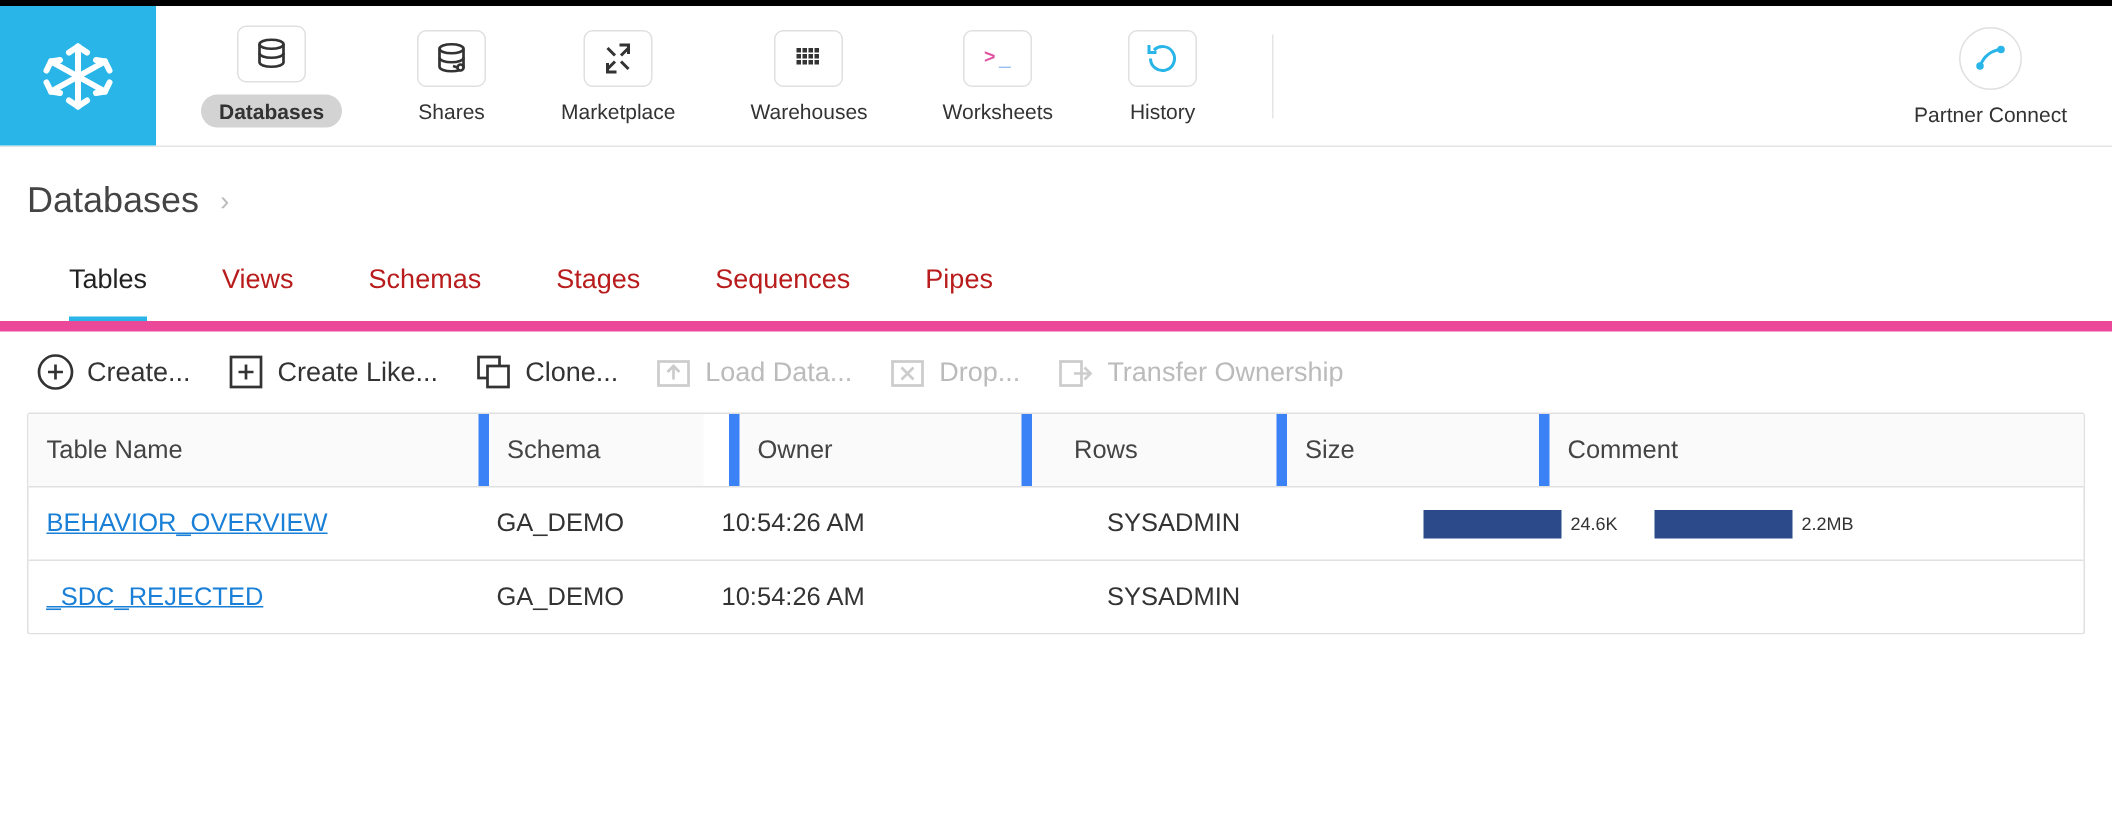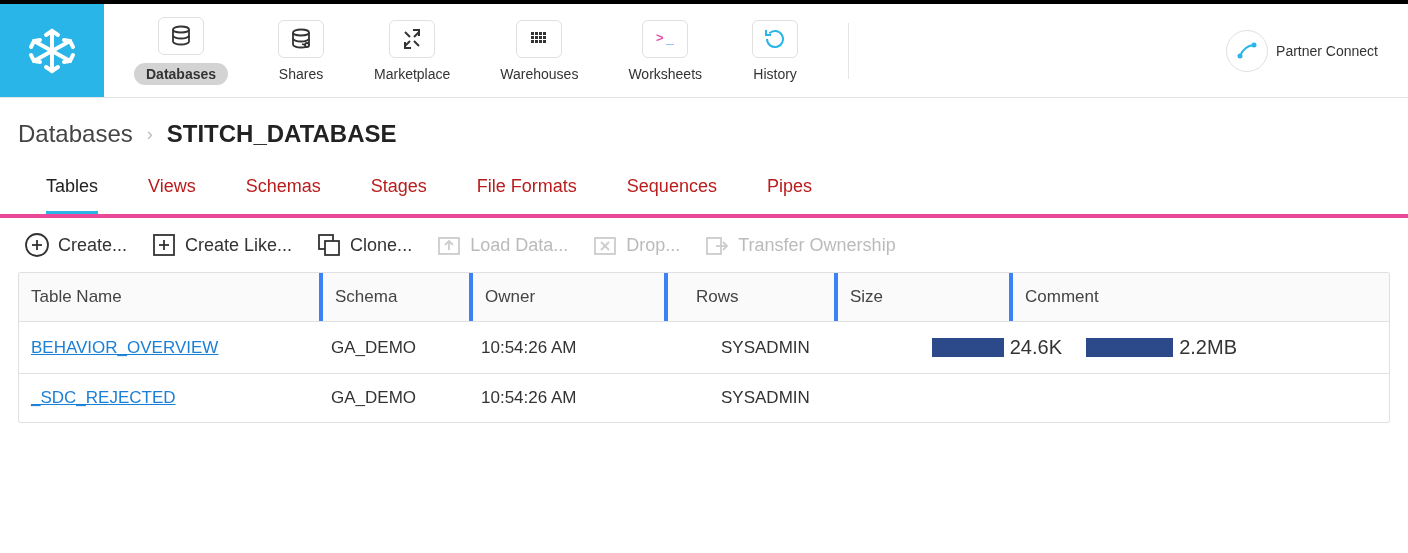"Partner Connect" .partner-connect { flex-direction: none -> column }
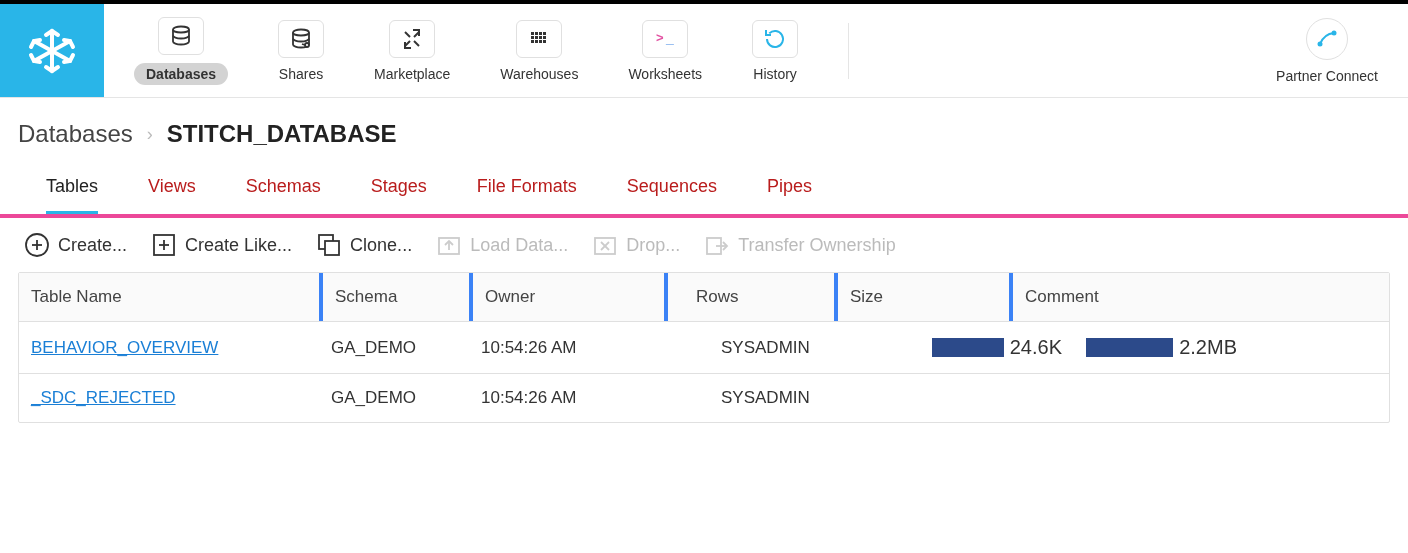"STITCH_DATABASE" span.breadcrumb-current { html: <span>STITCH_DATABASE</span> -> none }
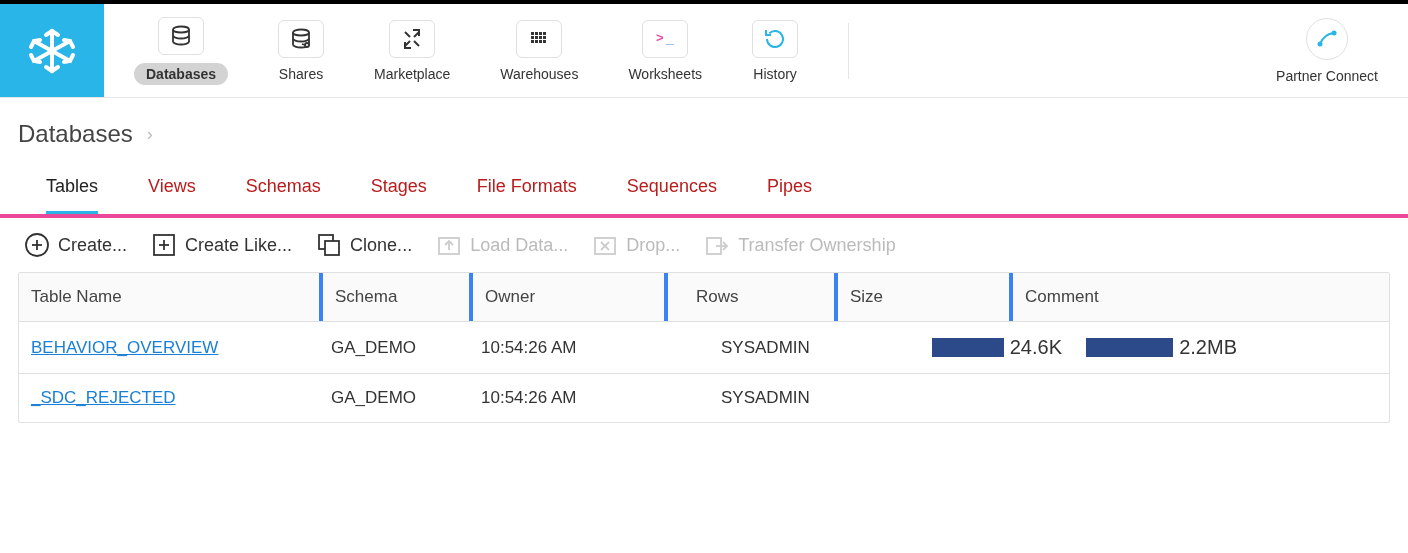"Tables" .section-tabs { border-bottom: 4px solid #ec4899 -> 7px solid #ec4899 }
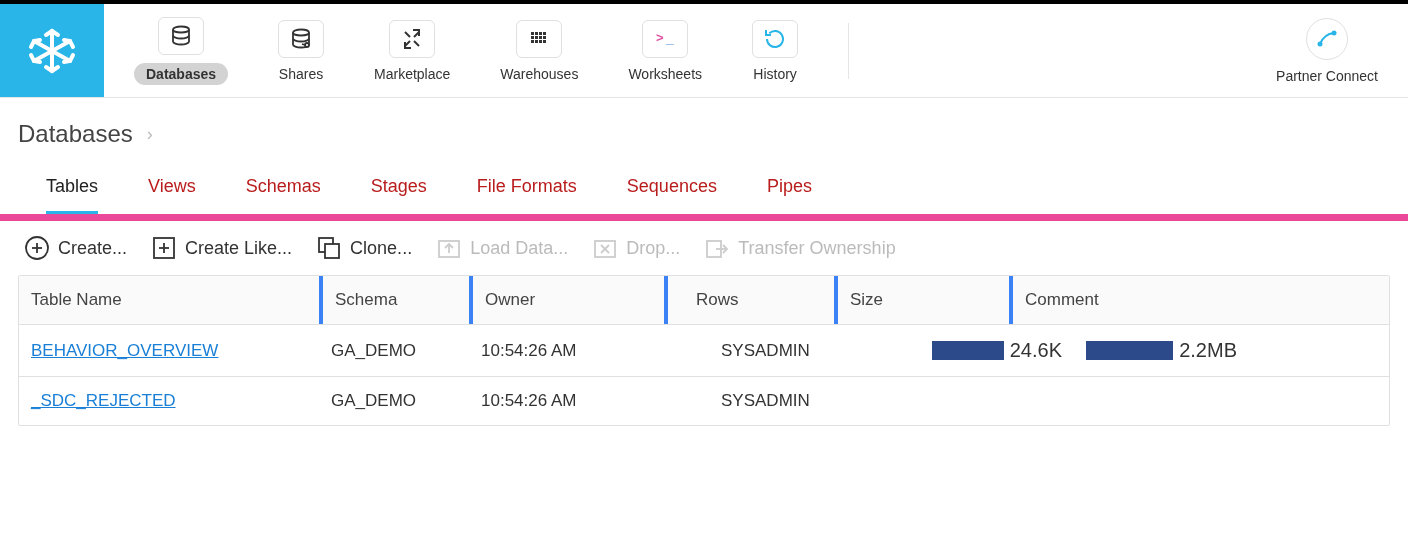"File Formats" div.section-tab { html: <div>File Formats</div> -> none }
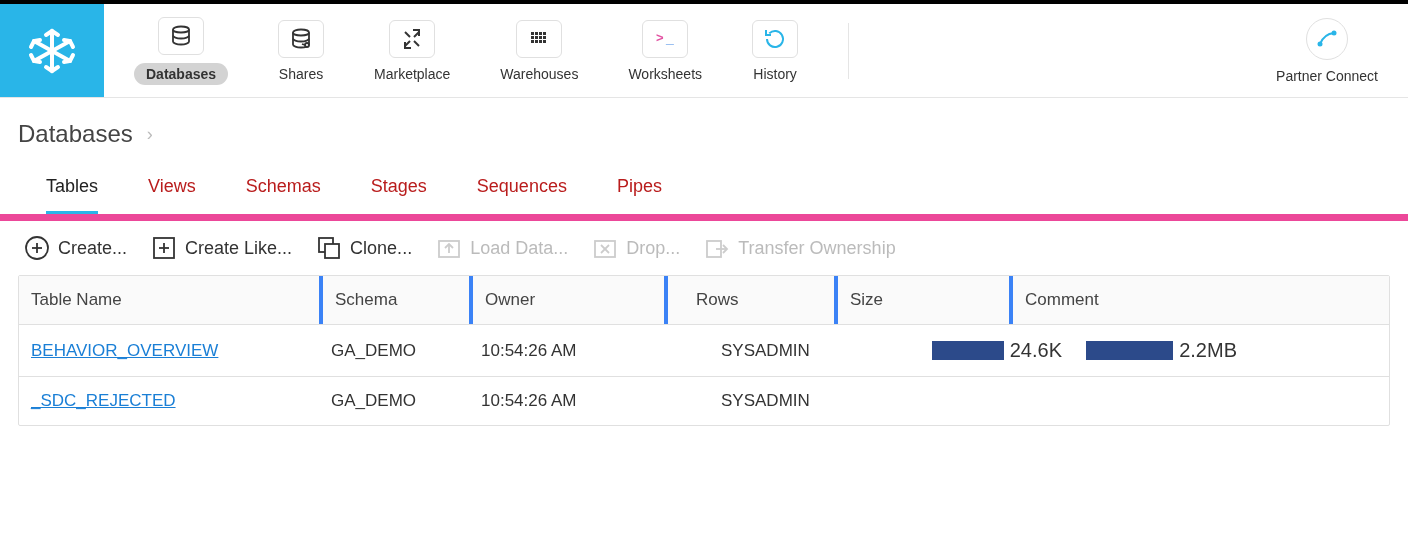"Schema" .tbl-head .tbl-cell + .tbl-cell { border-left: 4px solid #3b82f6 -> 7px solid #3b82f6 }
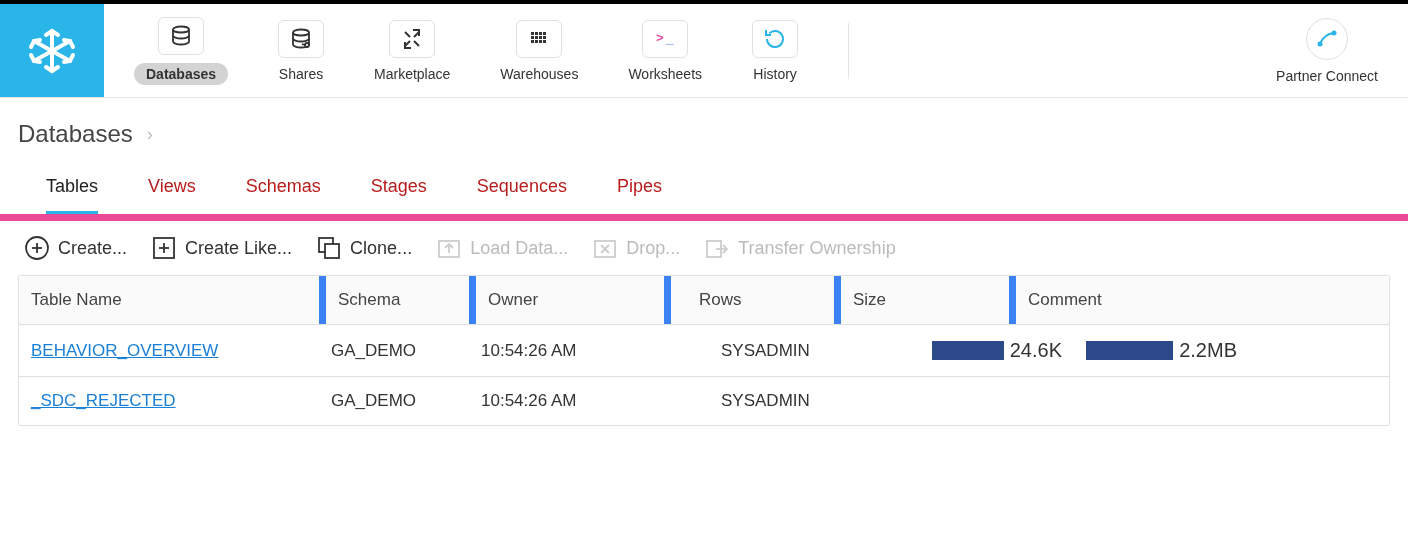"Owner" .c-owner { margin-left: none -> 17px }
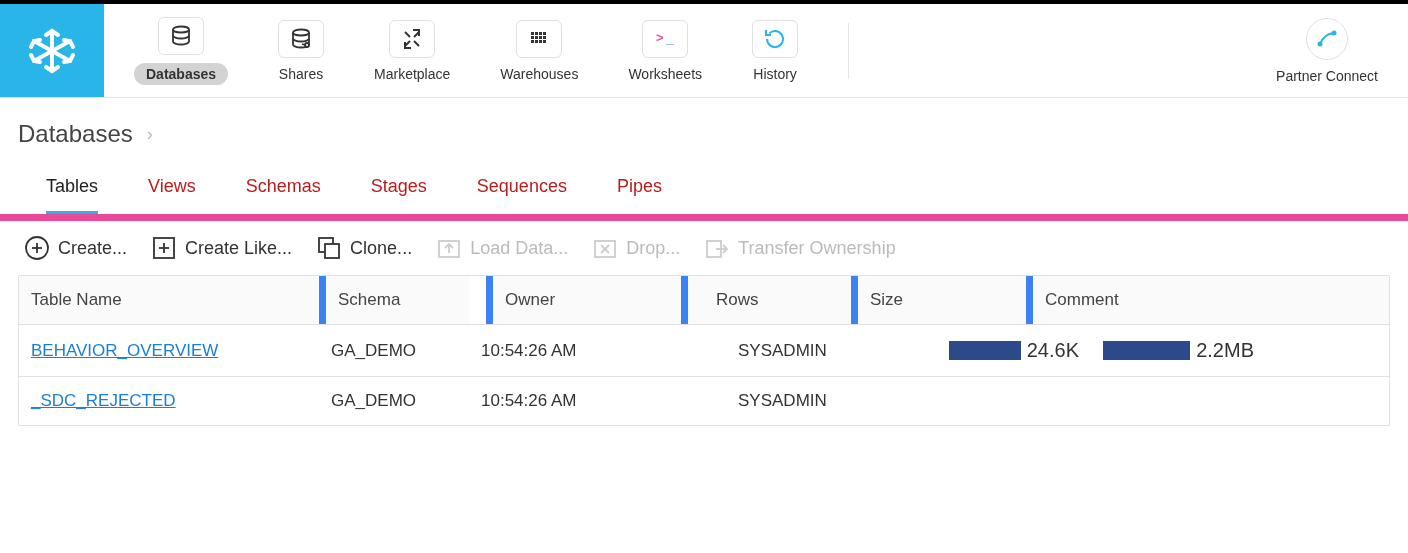"24.6K" .bar-txt { font-size: 20px -> 12px }
